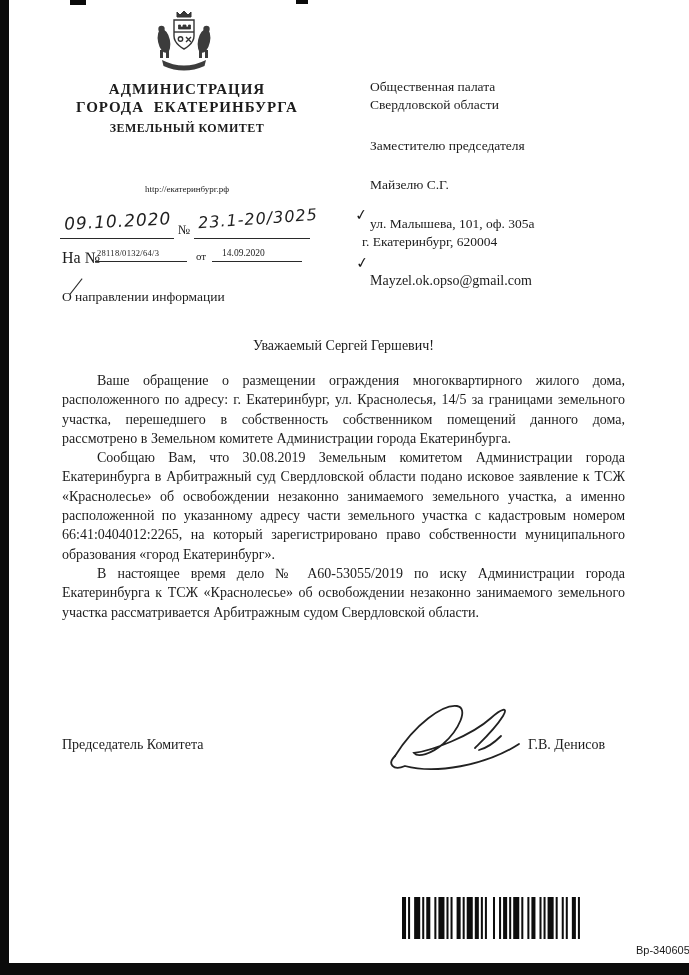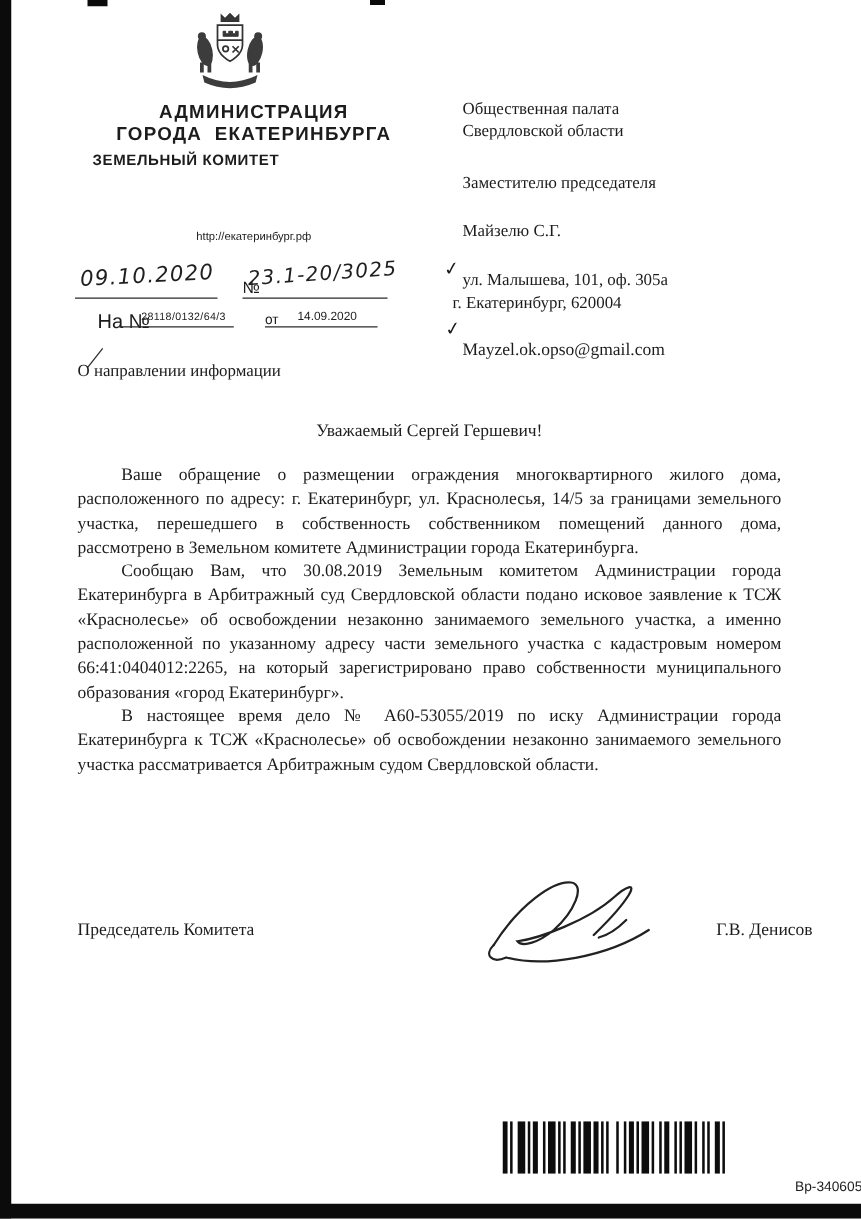"АДМИНИСТРАЦИЯ" .sans { font-family: Liberation Sans, sans-serif -> Liberation Serif, serif; margin-left: 16px -> none }
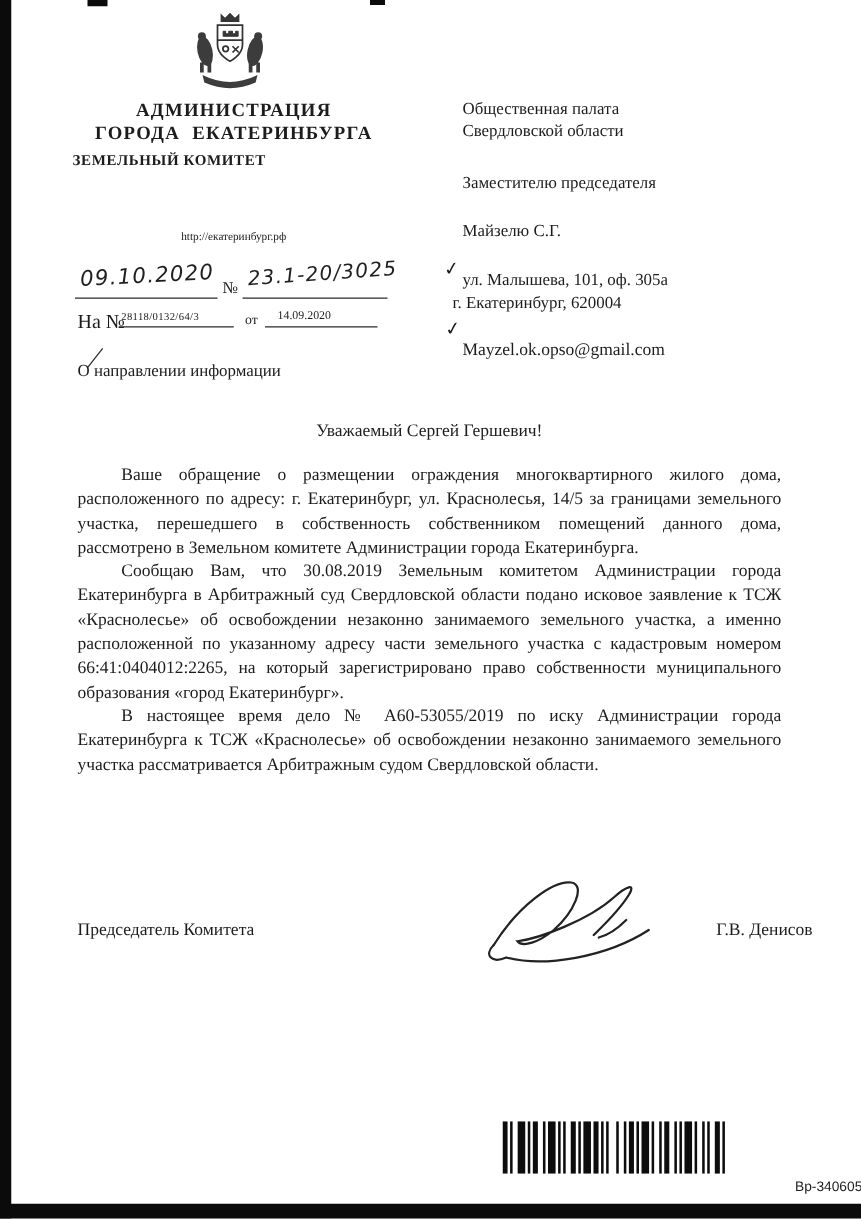"ЗЕМЕЛЬНЫЙ КОМИТЕТ" .dept { text-align: left -> center }
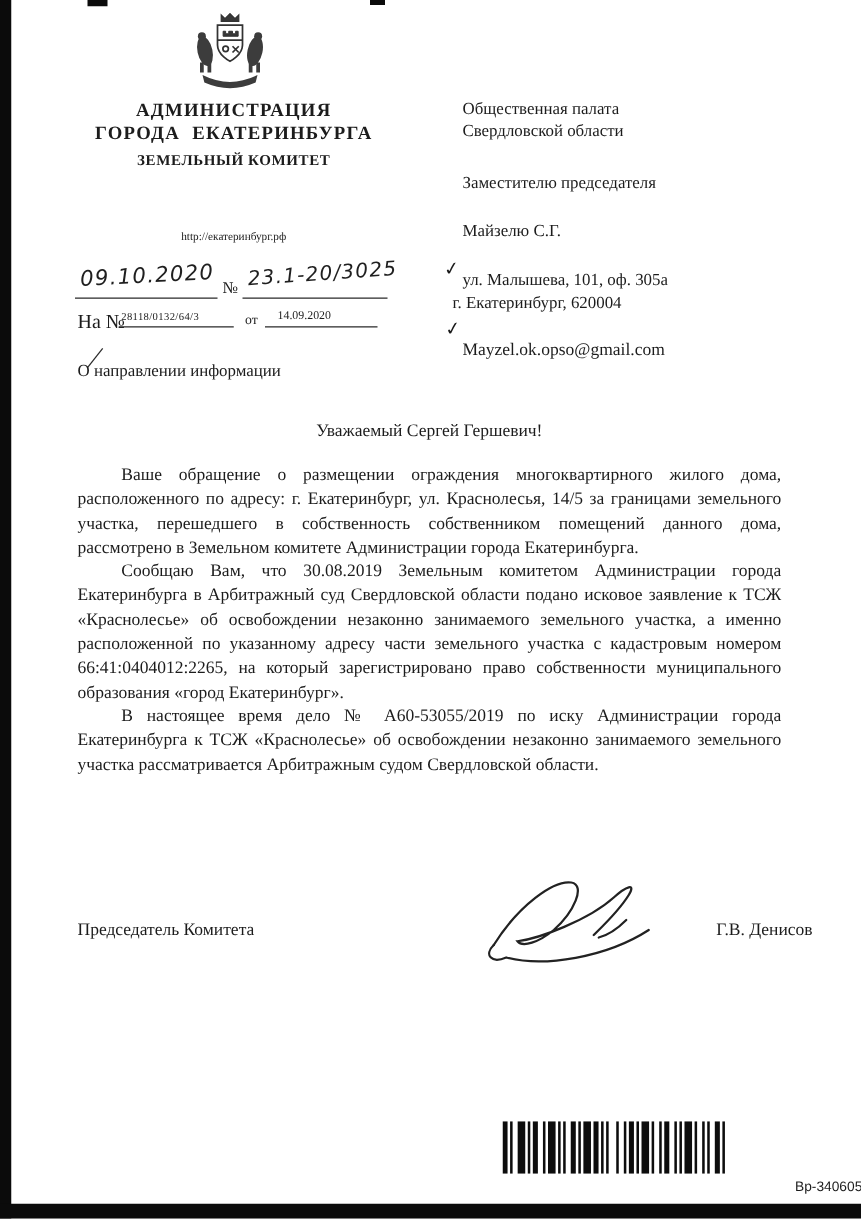"Г.В. Денисов" .sign-name { left: 573px -> 528px }
